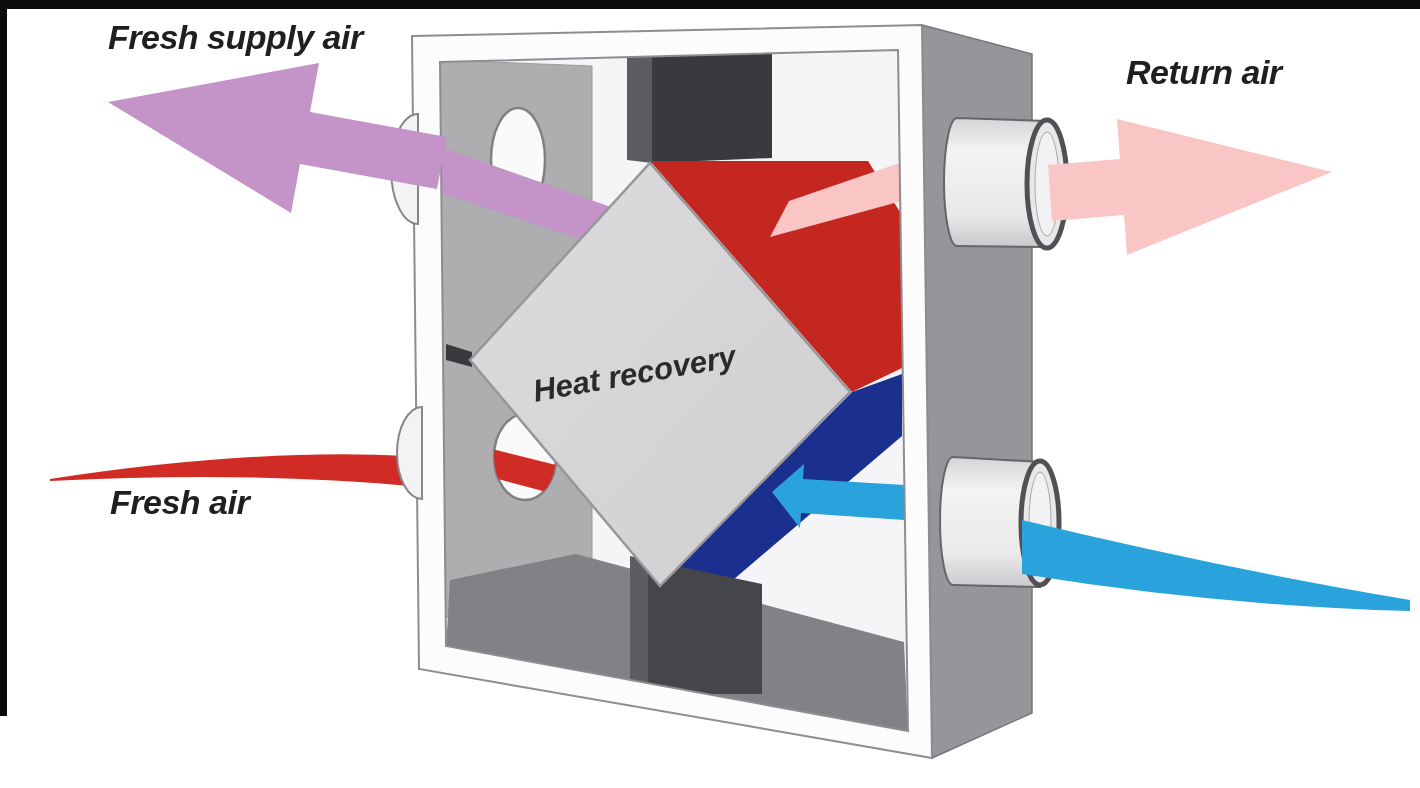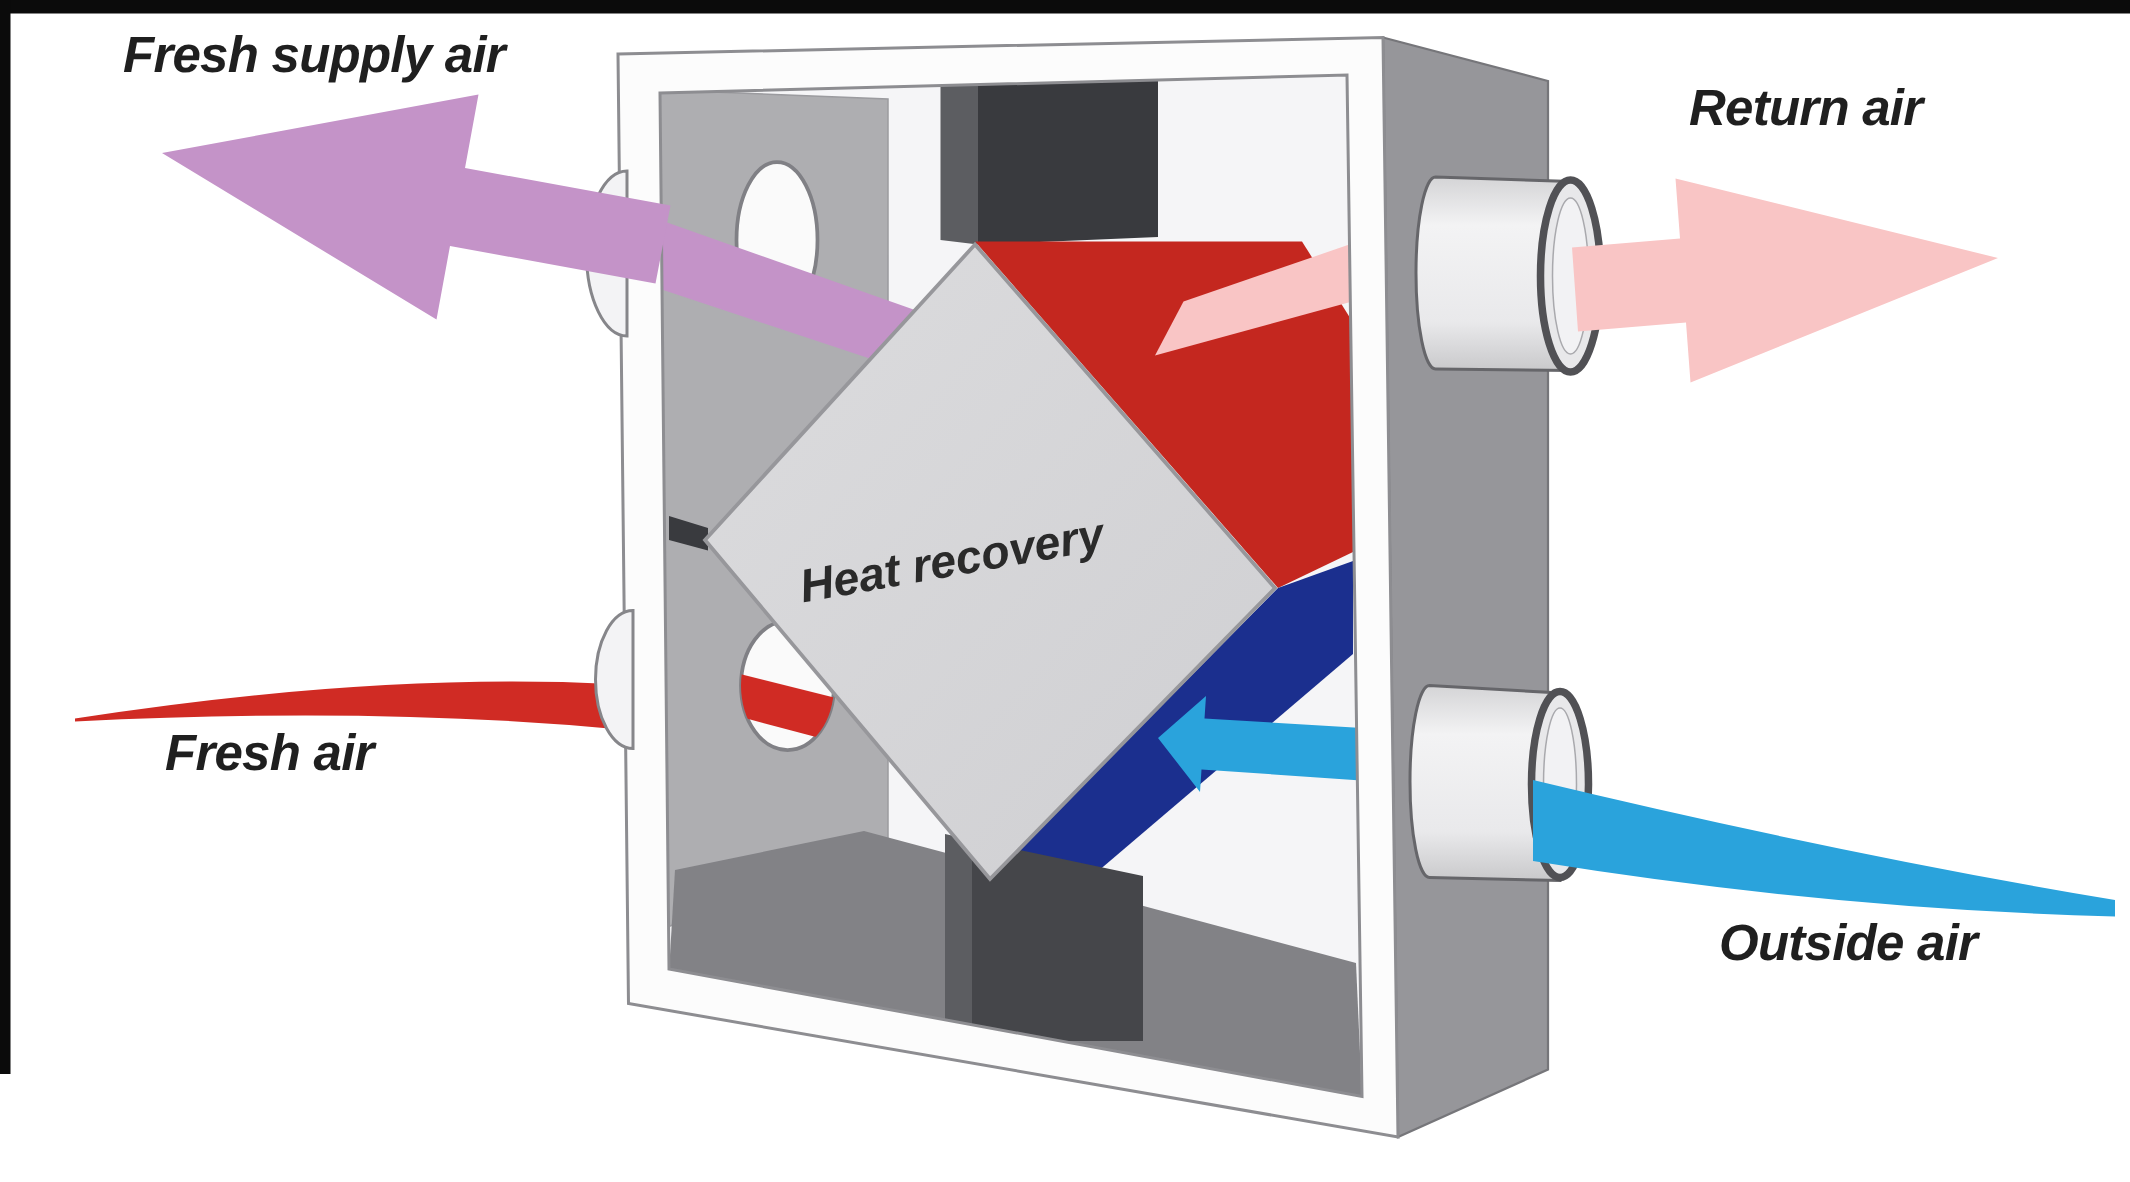"Fresh supply air" div.lbl { left: 82px -> 108px }
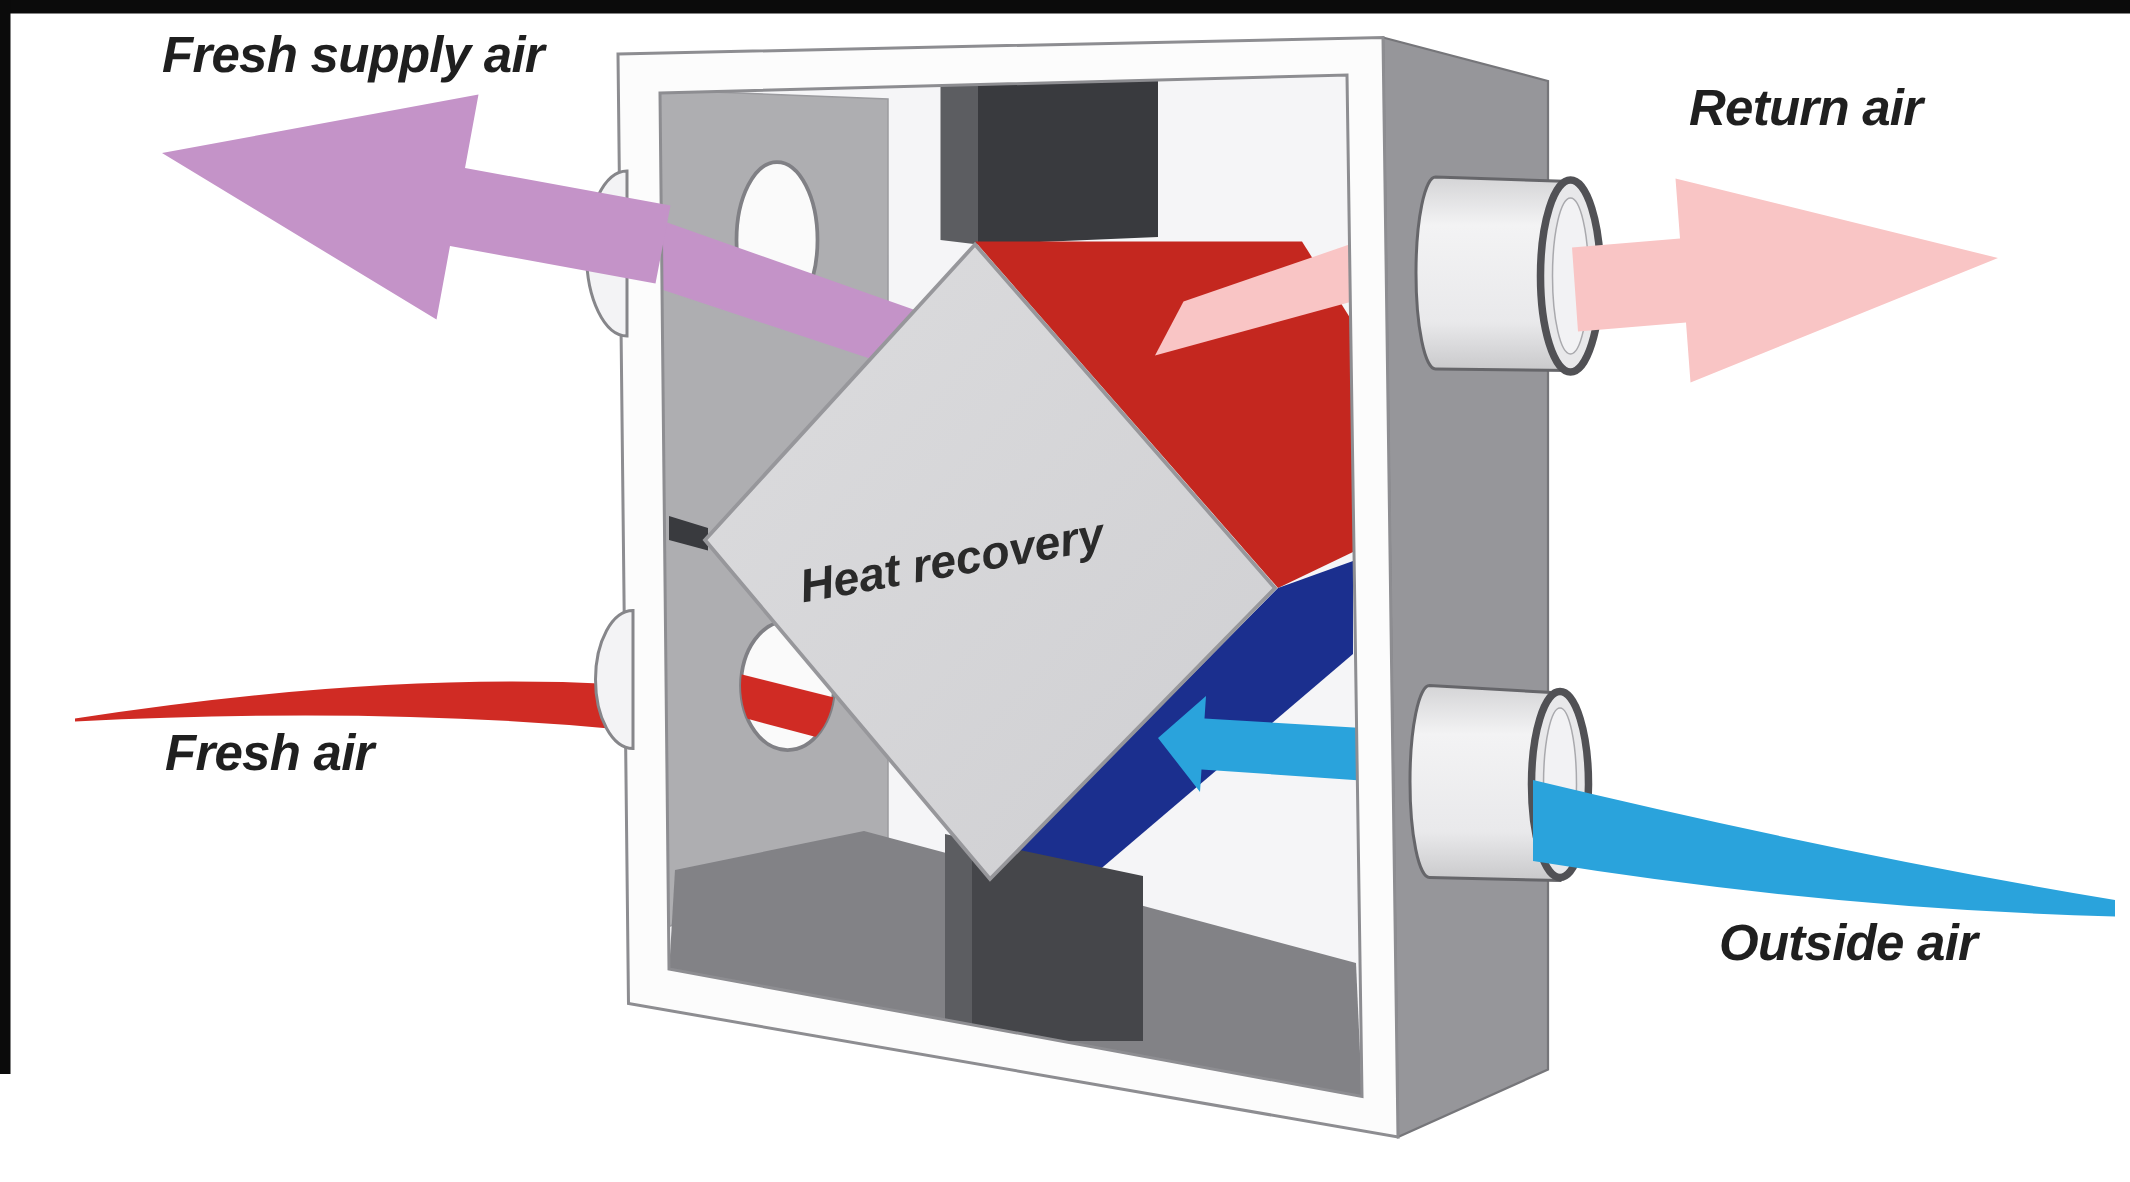"Outside air" div.lbl { html: <div>Outside air</div> -> none }
